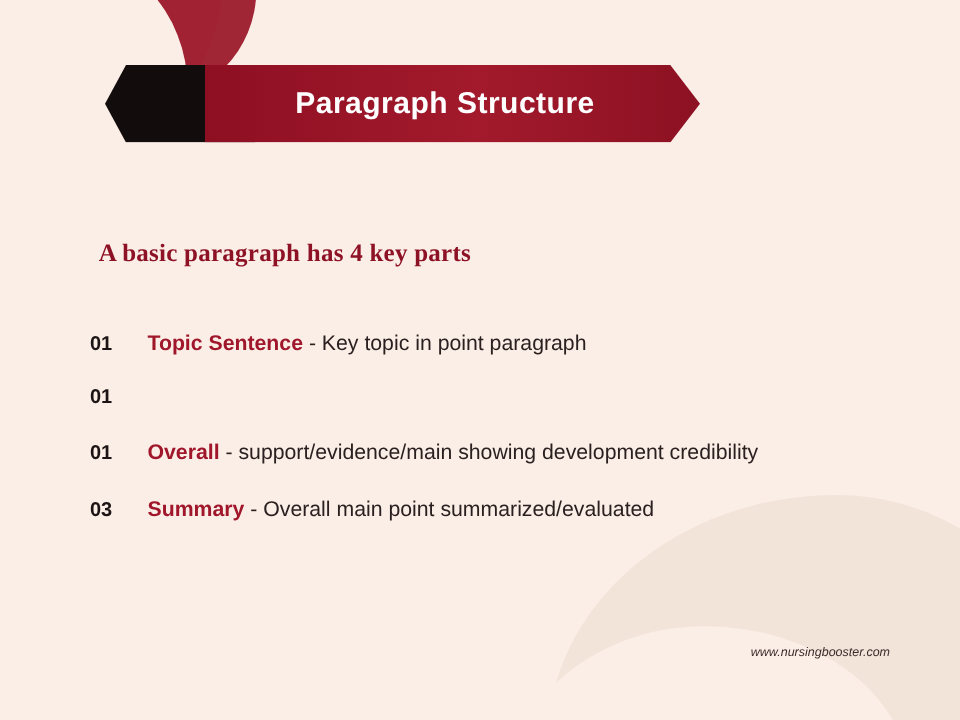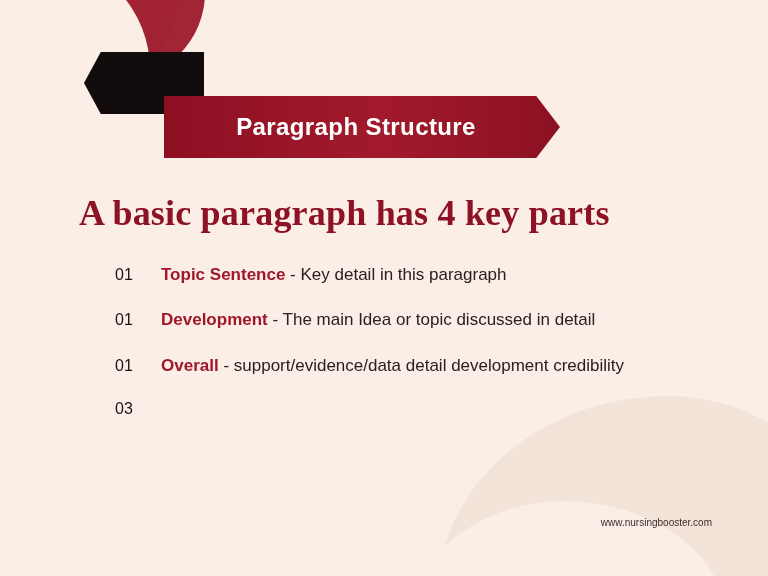"Paragraph Structure" .banner-red { margin-top: 44px -> none }
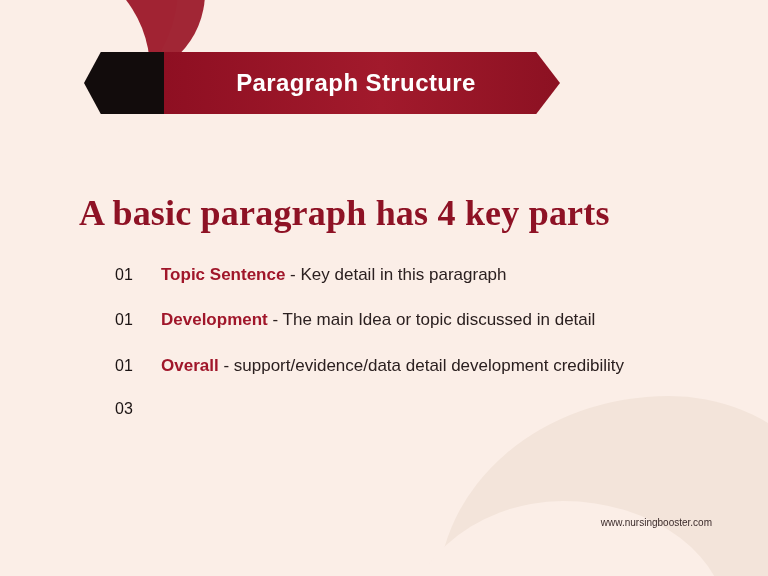"A basic paragraph has 4" .heading { font-size: 36px -> 20px }
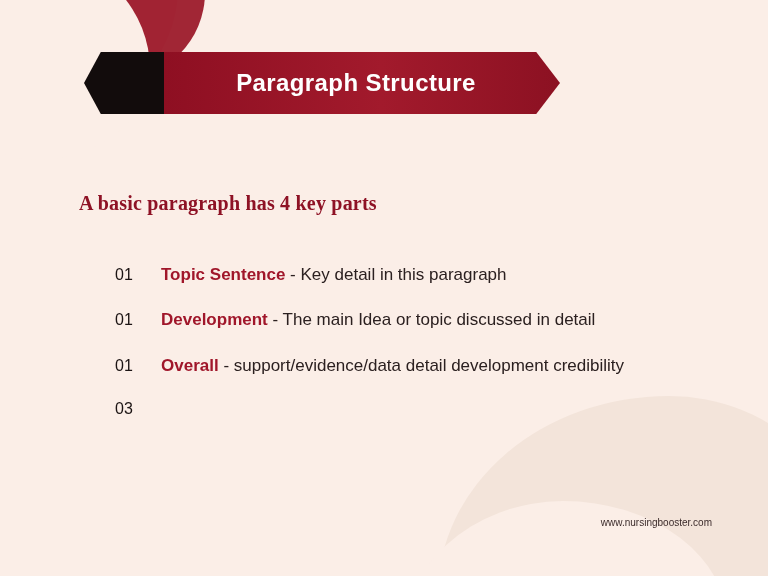"01" .num { font-weight: normal -> bold; margin-left: 43px -> none }
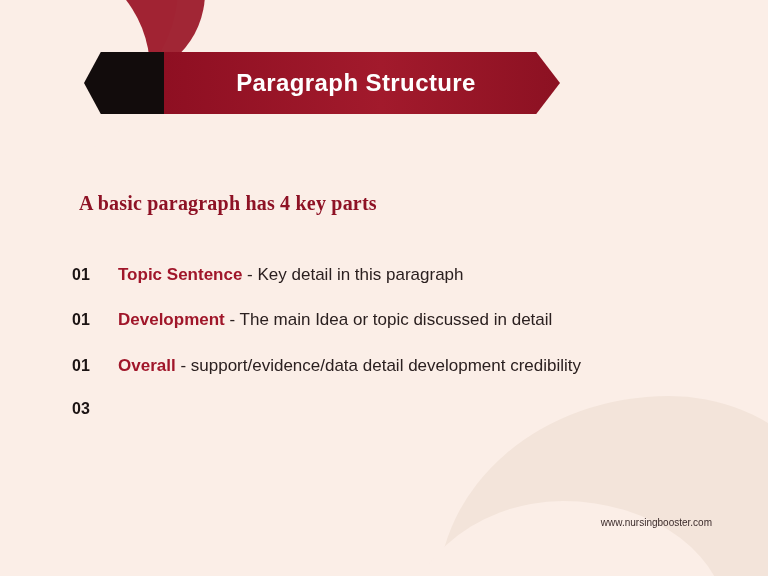"- Key detail in this" span { text: detail in this -> topic in point }
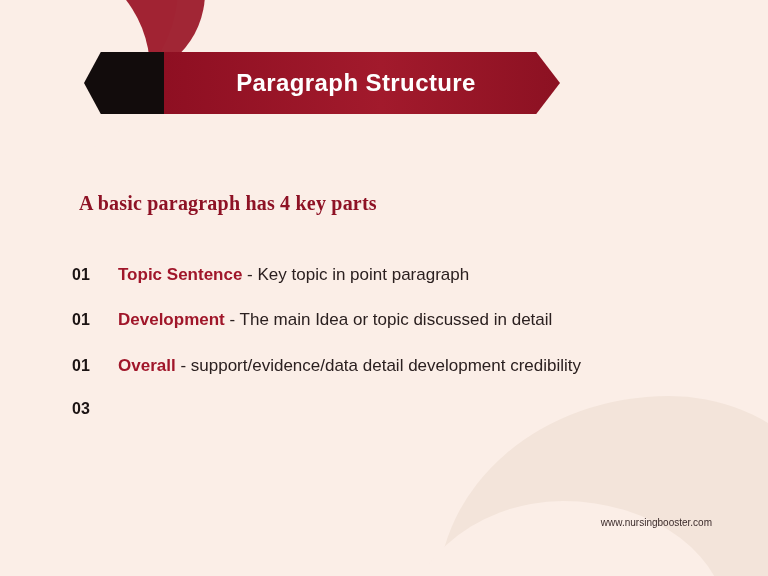"Development - The main Idea" div.item-text { html: <div> <span>Development</span><span> - The main Idea or topic discussed in detail</span> </div> -> none }
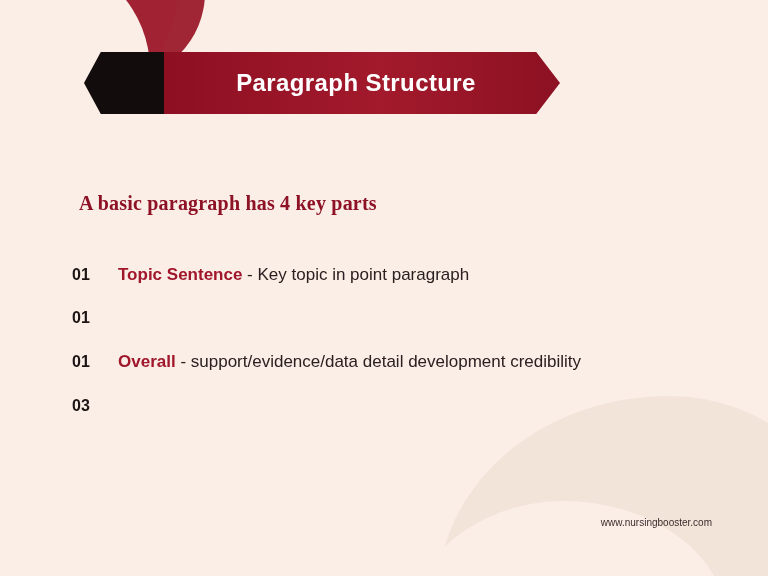"- support/evidence/data detail" span { text: support/evidence/data detail -> support/evidence/main showing }
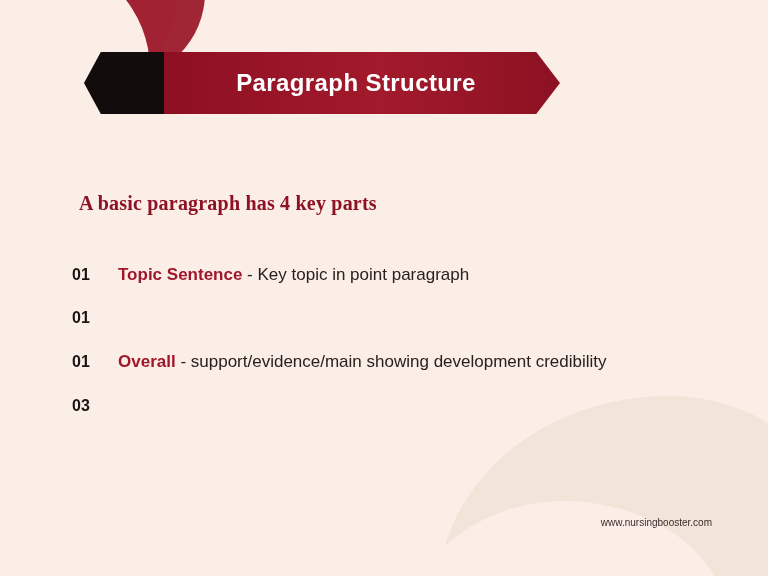"Summary - Overall main point" div.item-text { html: none -> <div> <span>Summary</span><span> - Overall main point summarized/evaluated</span> </div> }
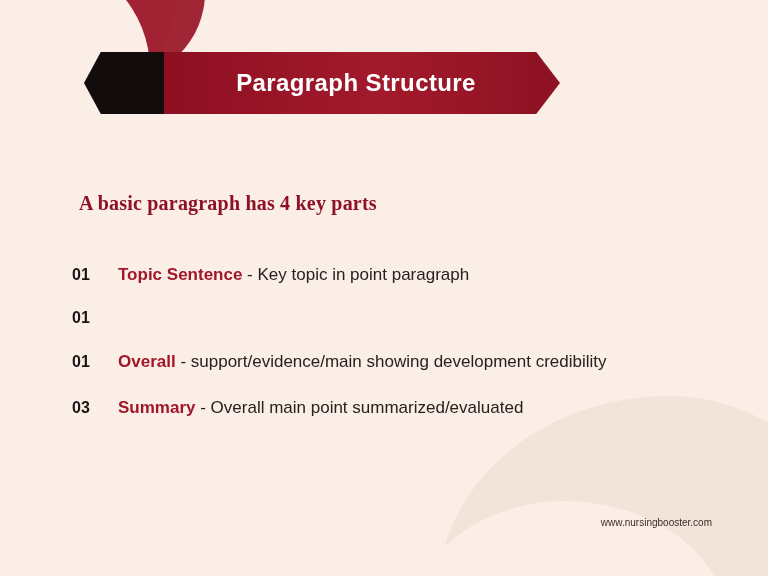"www.nursingbooster.com" .footer { font-style: none -> italic }
